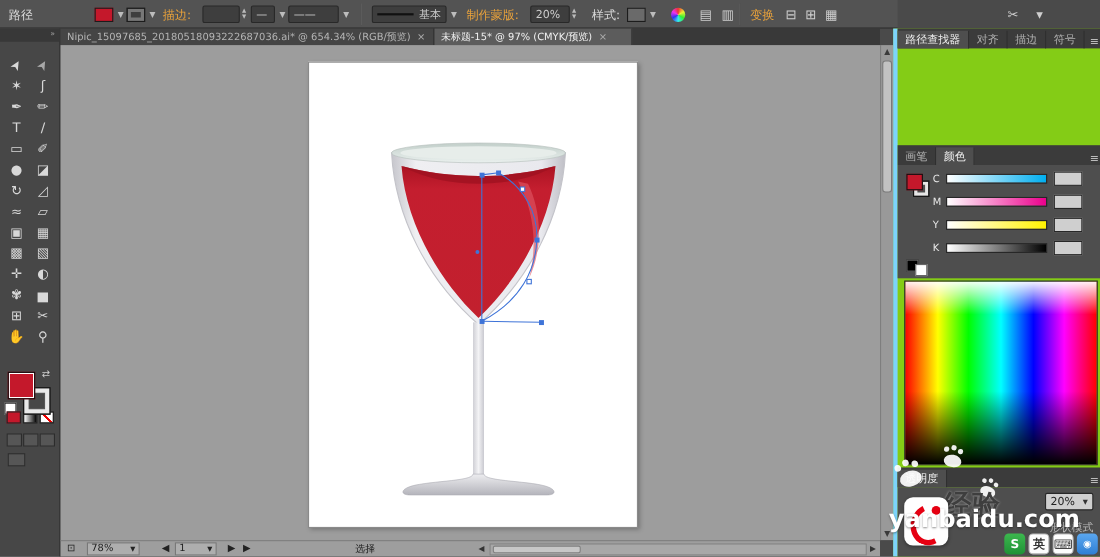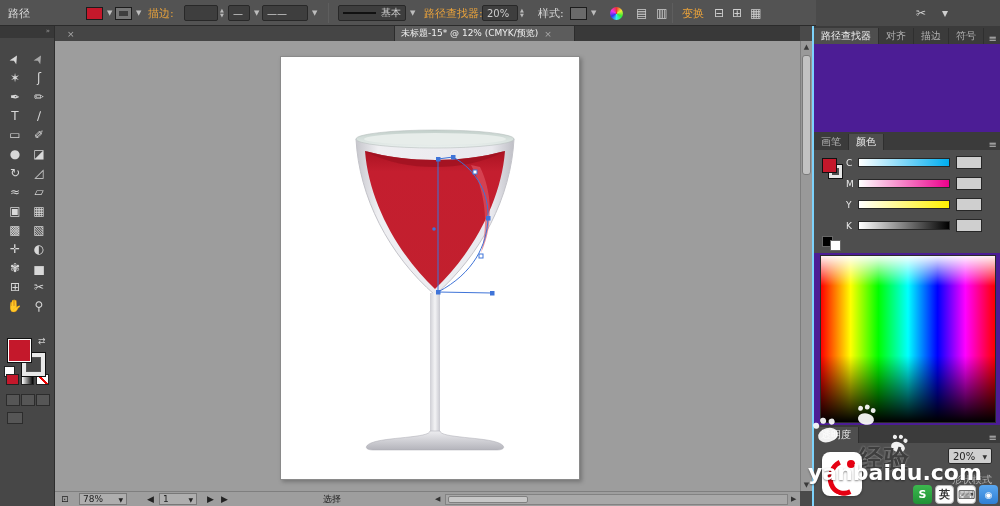"路径查找器:" span.link { text: 路径查找器 -> 制作蒙版 }
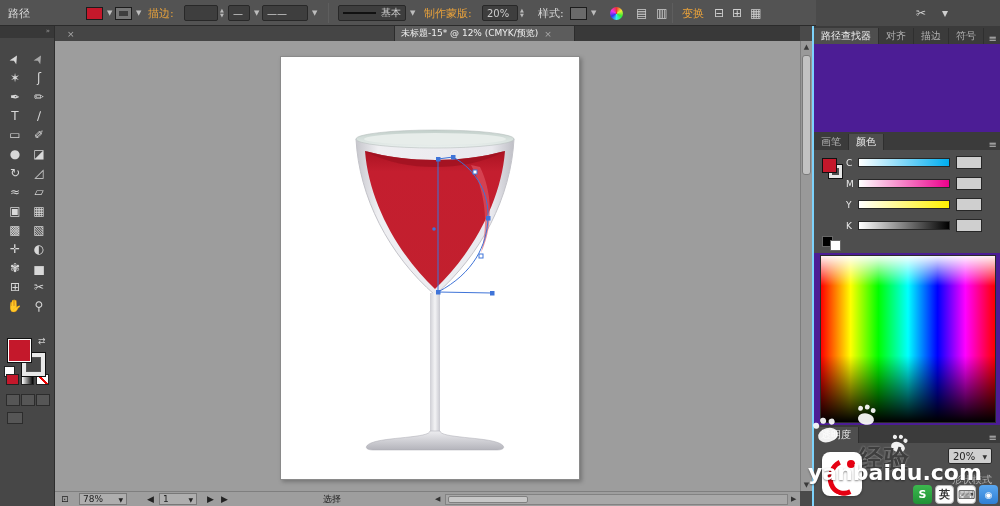"Nipic_15097685_20180518093222687036.ai*" span.ttl { html: none -> <span>Nipic_15097685_20180518093222687036.ai* @ 654.34% (RGB/预览)</span> }
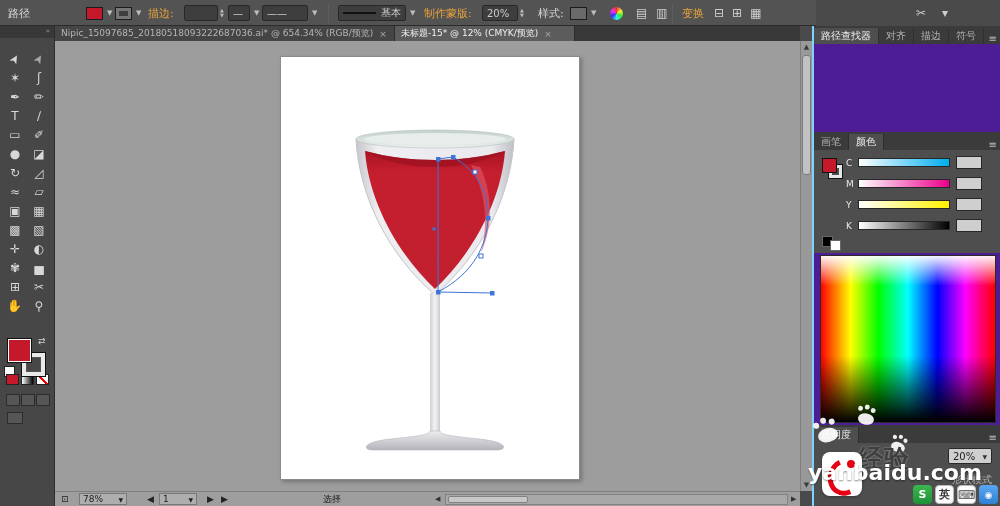"未标题-15* @ 12% (CMYK/预览)" span.ttl { text: 12% -> 97% }
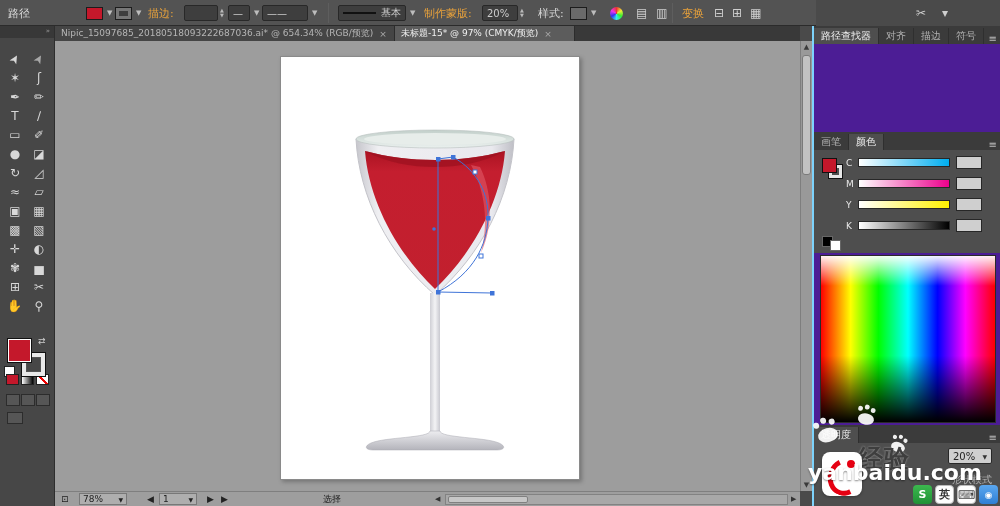"路径查找器" .rpanel { background: #4c1d95 -> #84cc16; border-left: 2px solid #7dd3fc -> 4px solid #7dd3fc }
